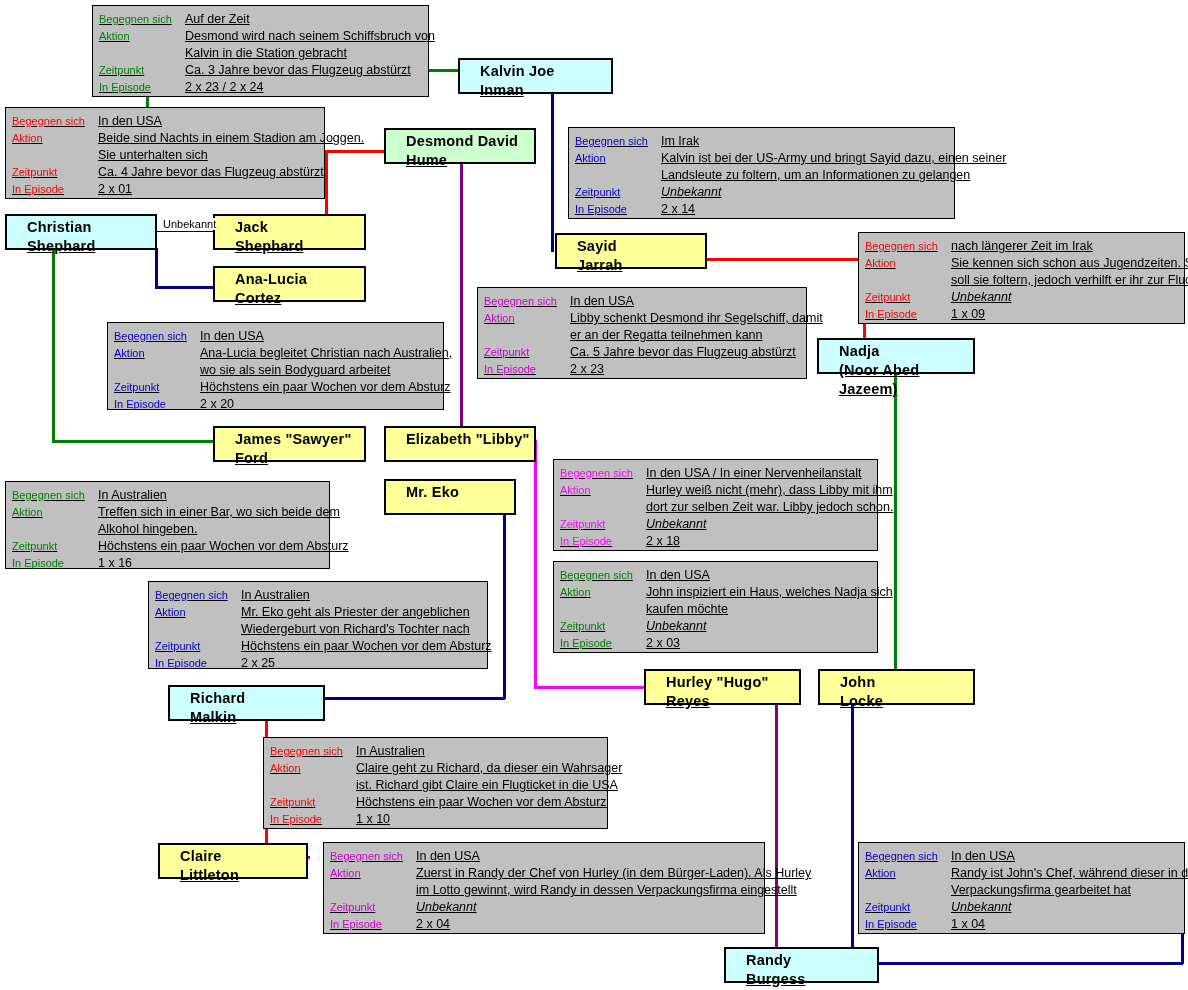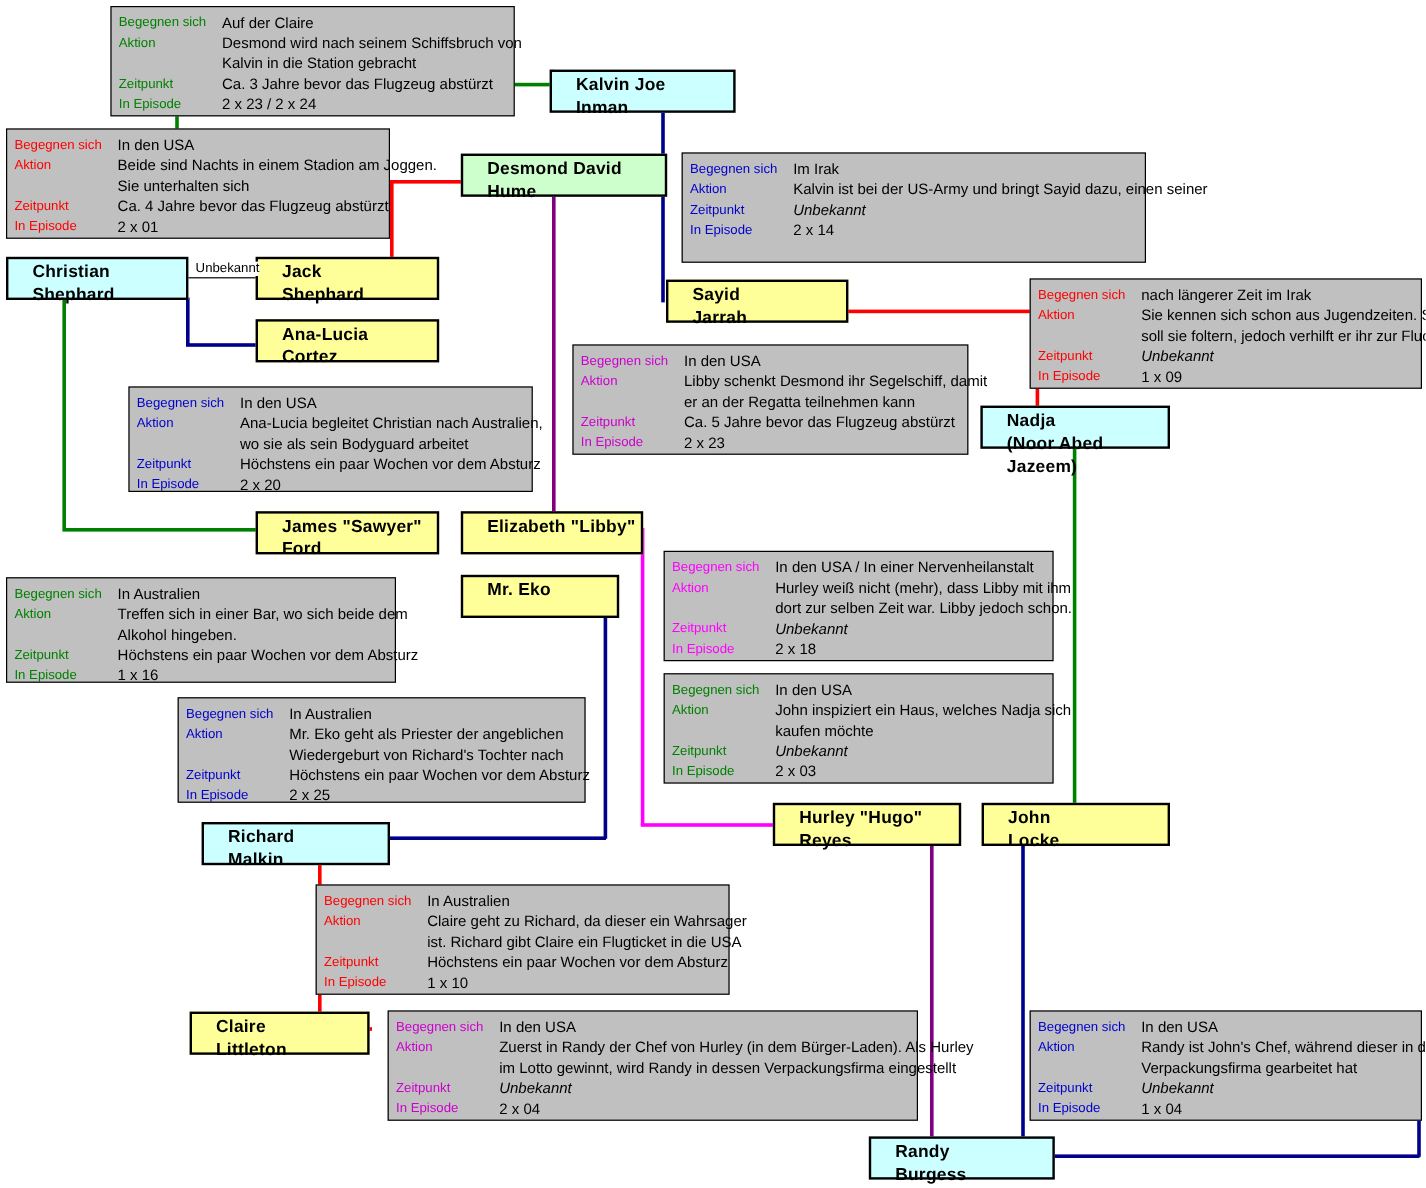"Begegnen sich" .infobox { text-decoration: none -> underline }
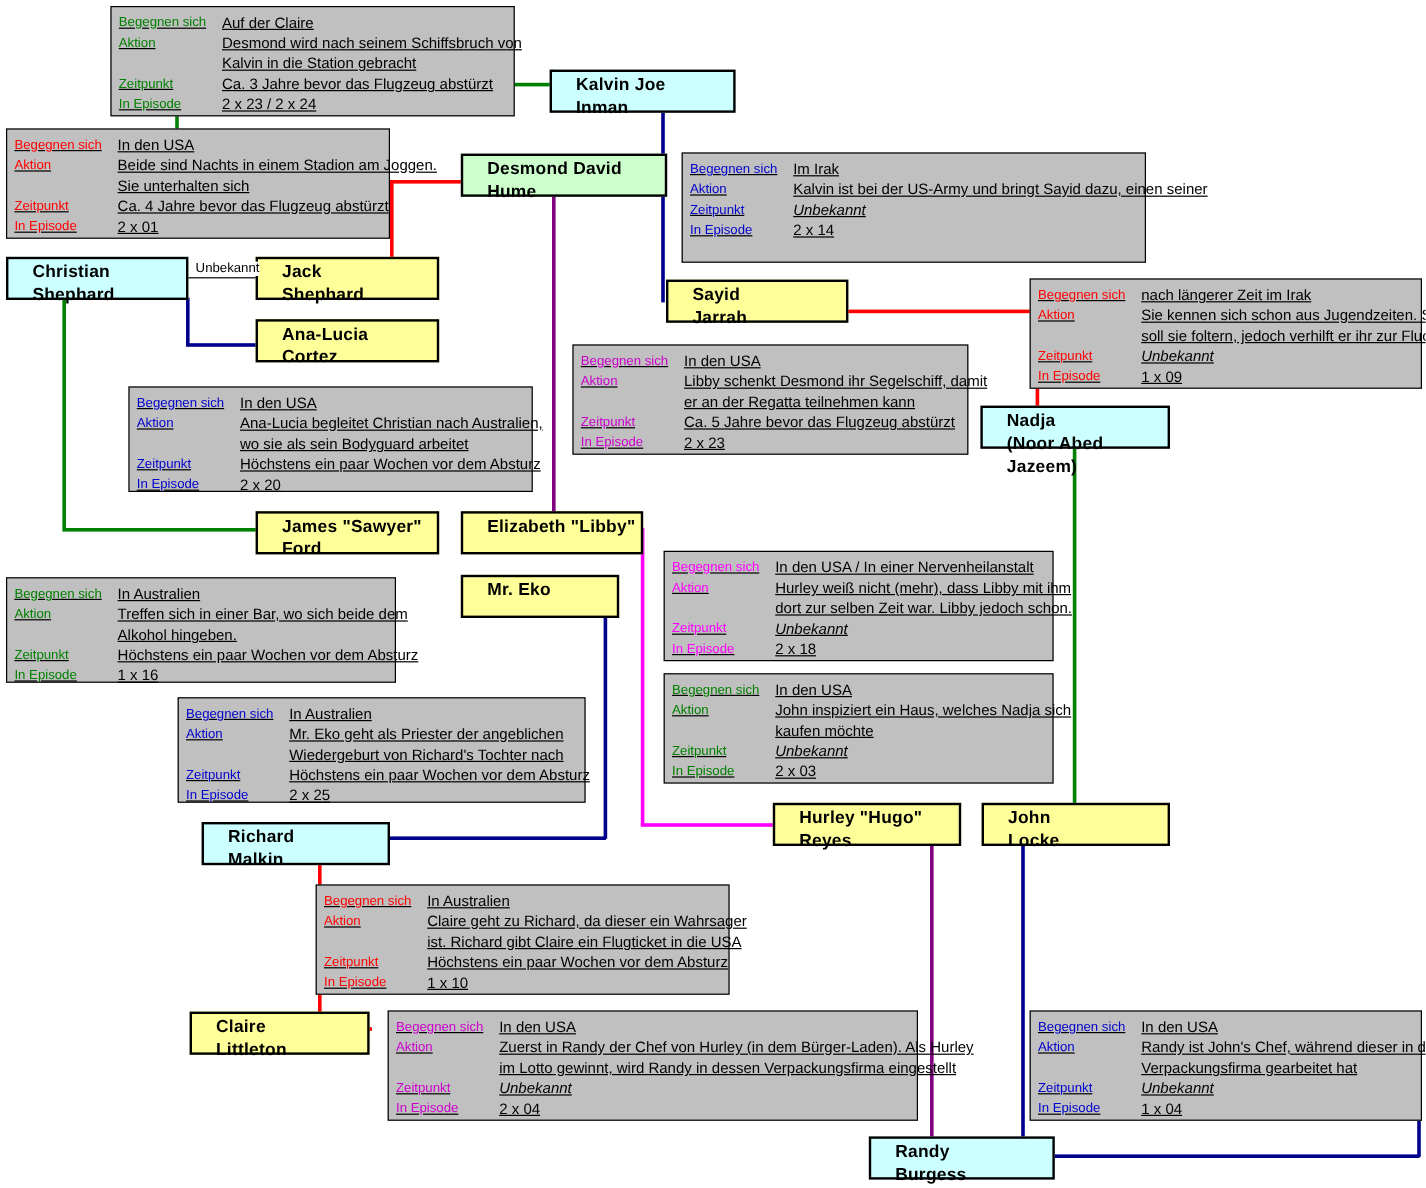"Auf der Claire" span.ival { text: Claire -> Zeit }
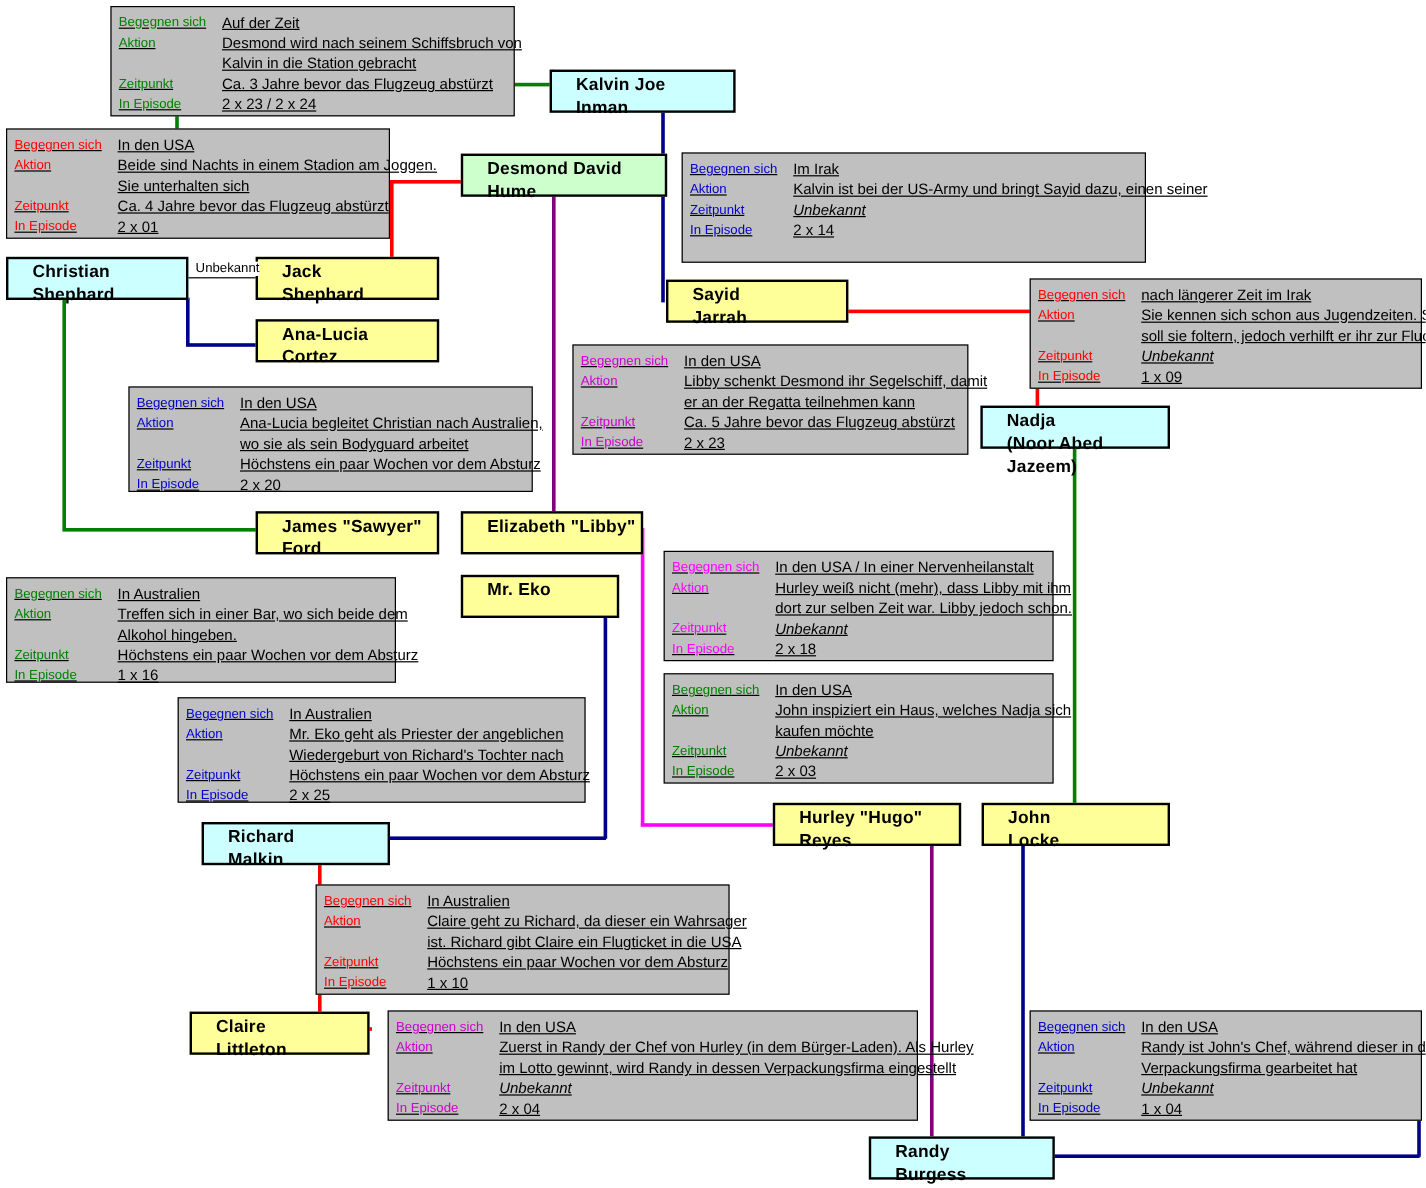"Inman" .person .l2 { text-decoration: none -> underline }
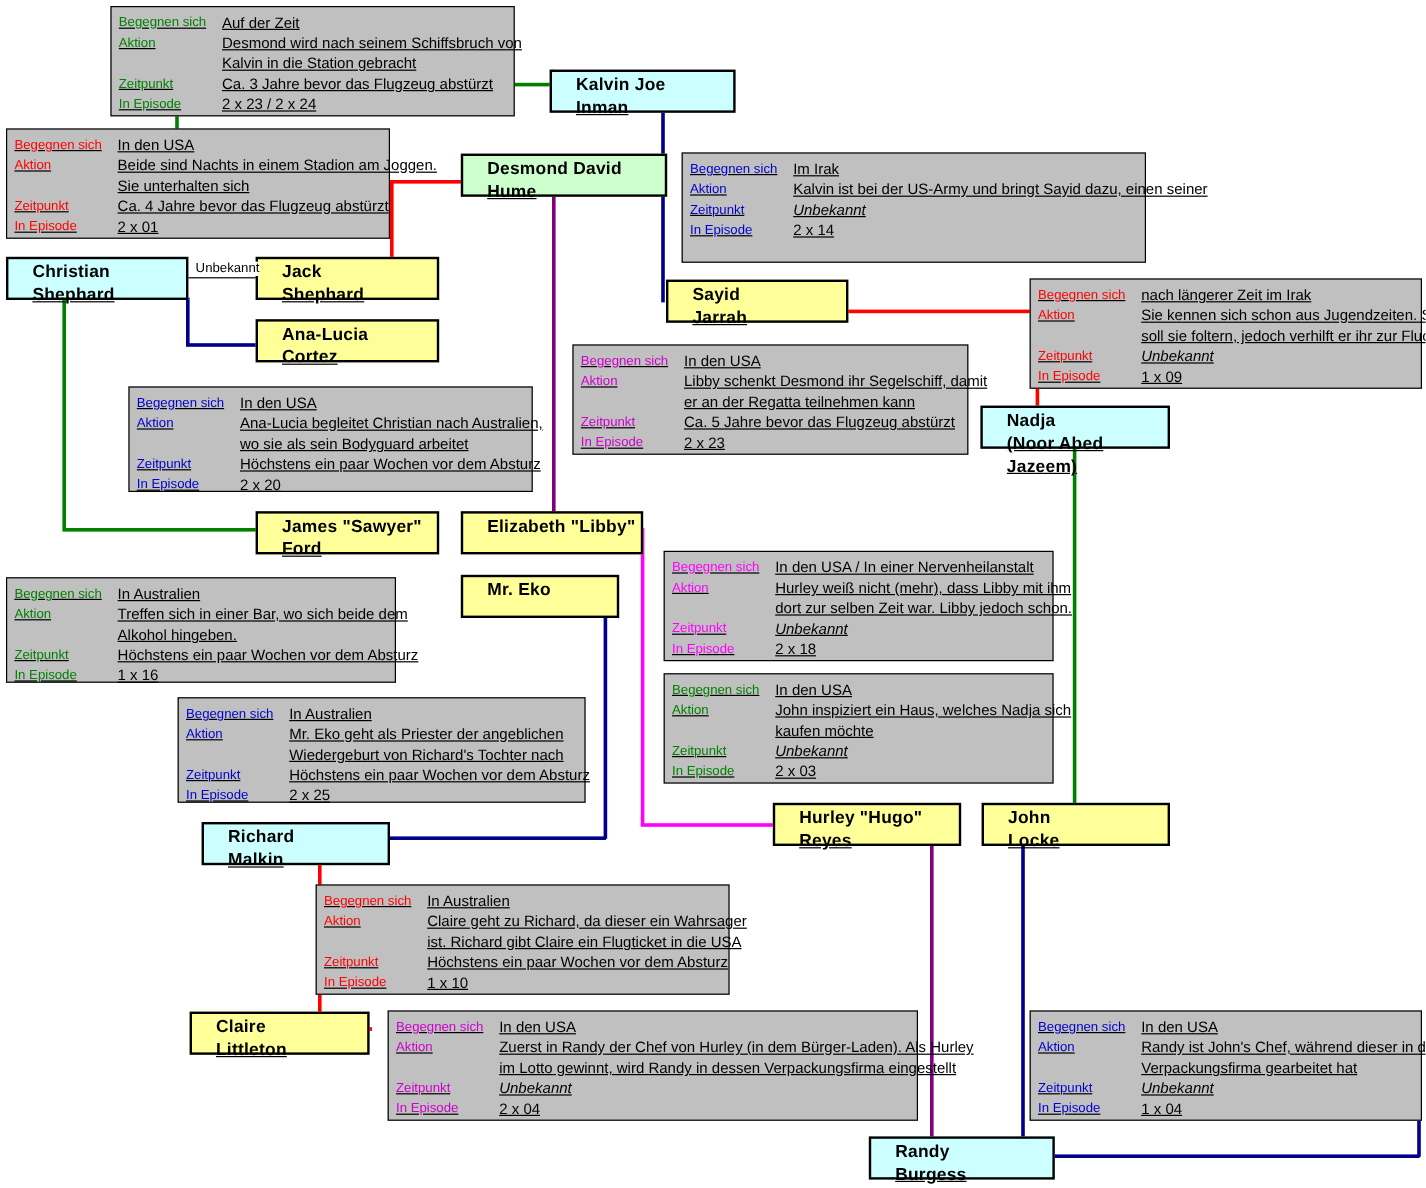"Desmond David" div.person { width: 172px -> 152px }
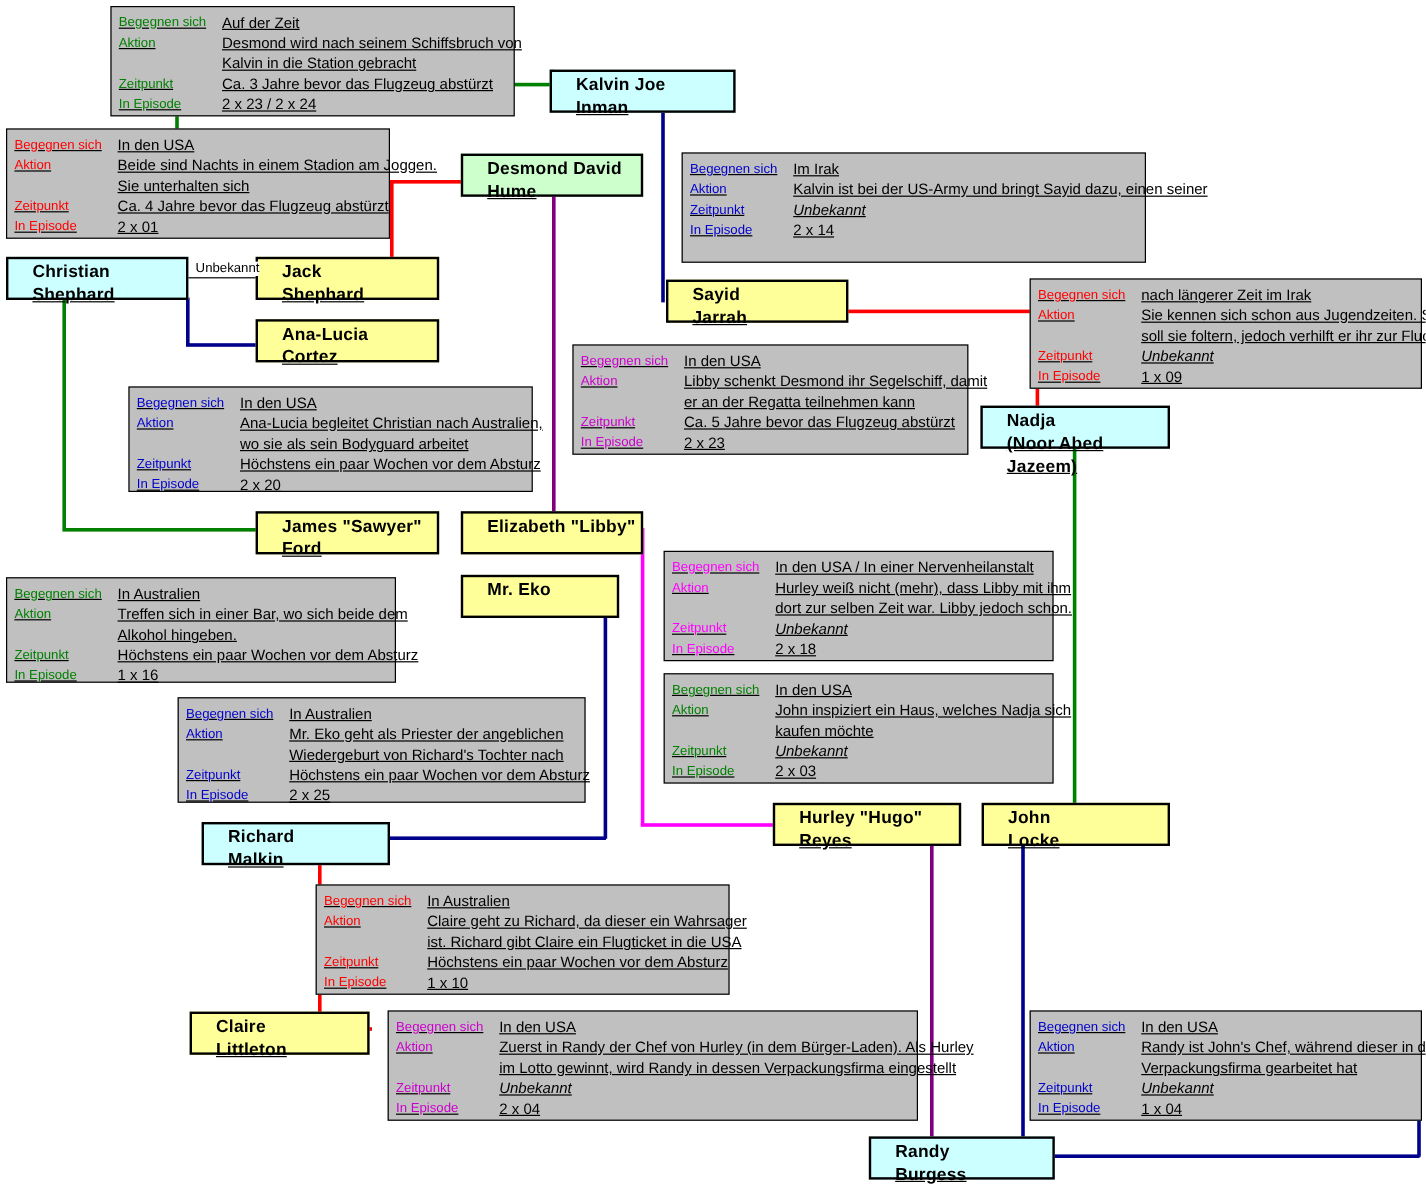"Landsleute zu foltern, um an" div.icont { html: none -> <div>Landsleute zu foltern, um an Informationen zu gelangen</div> }
